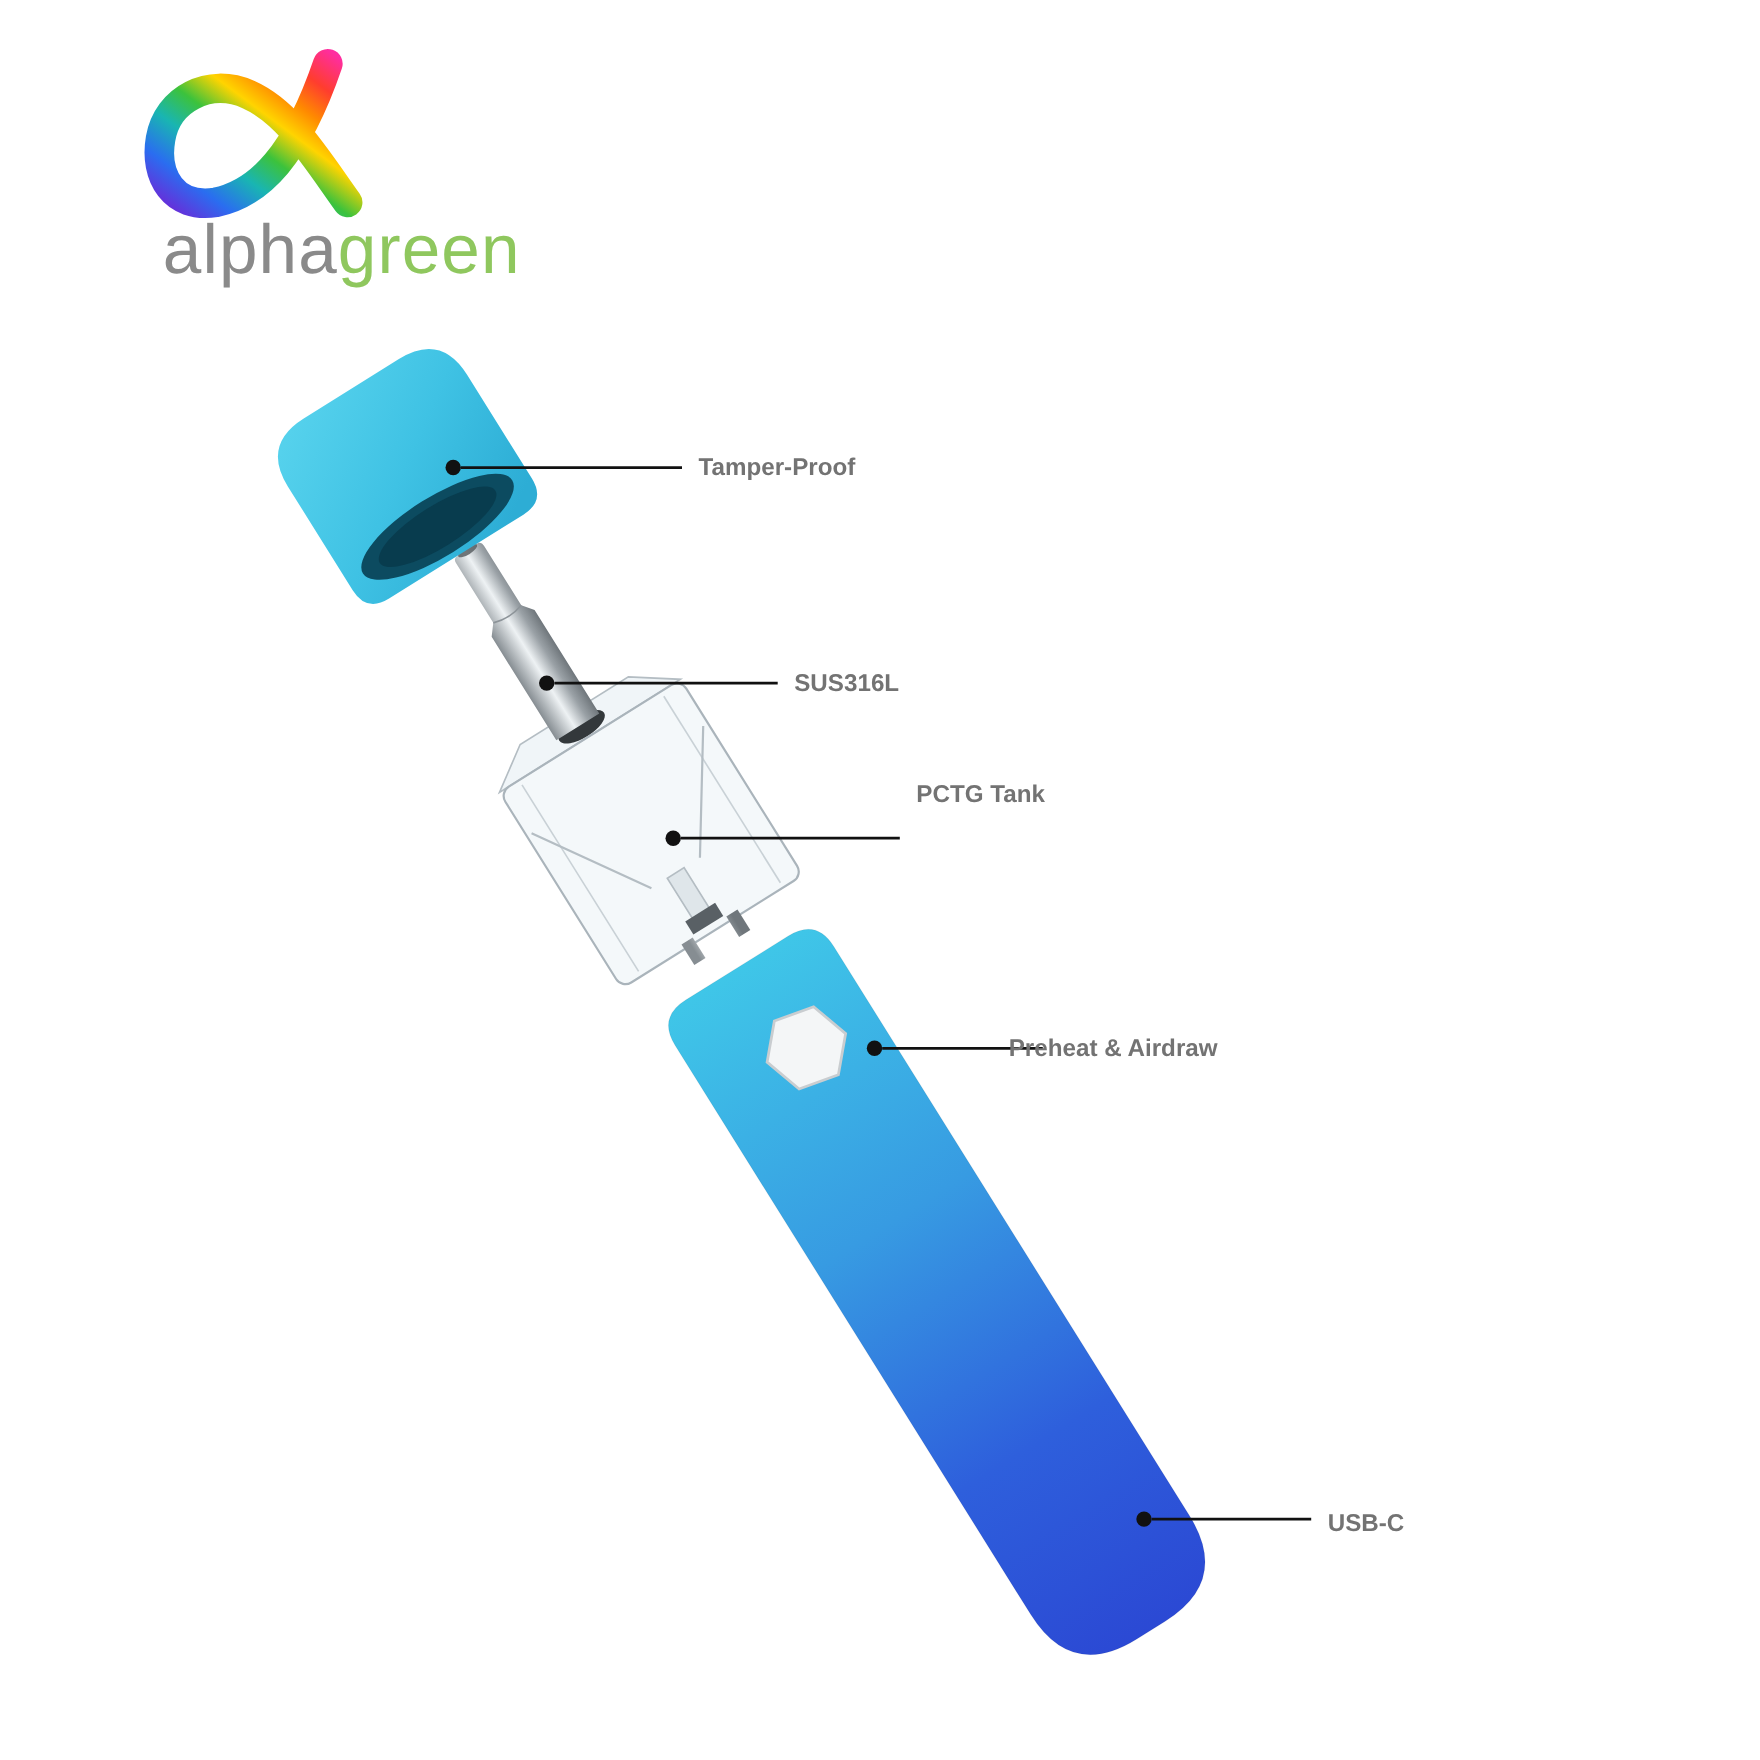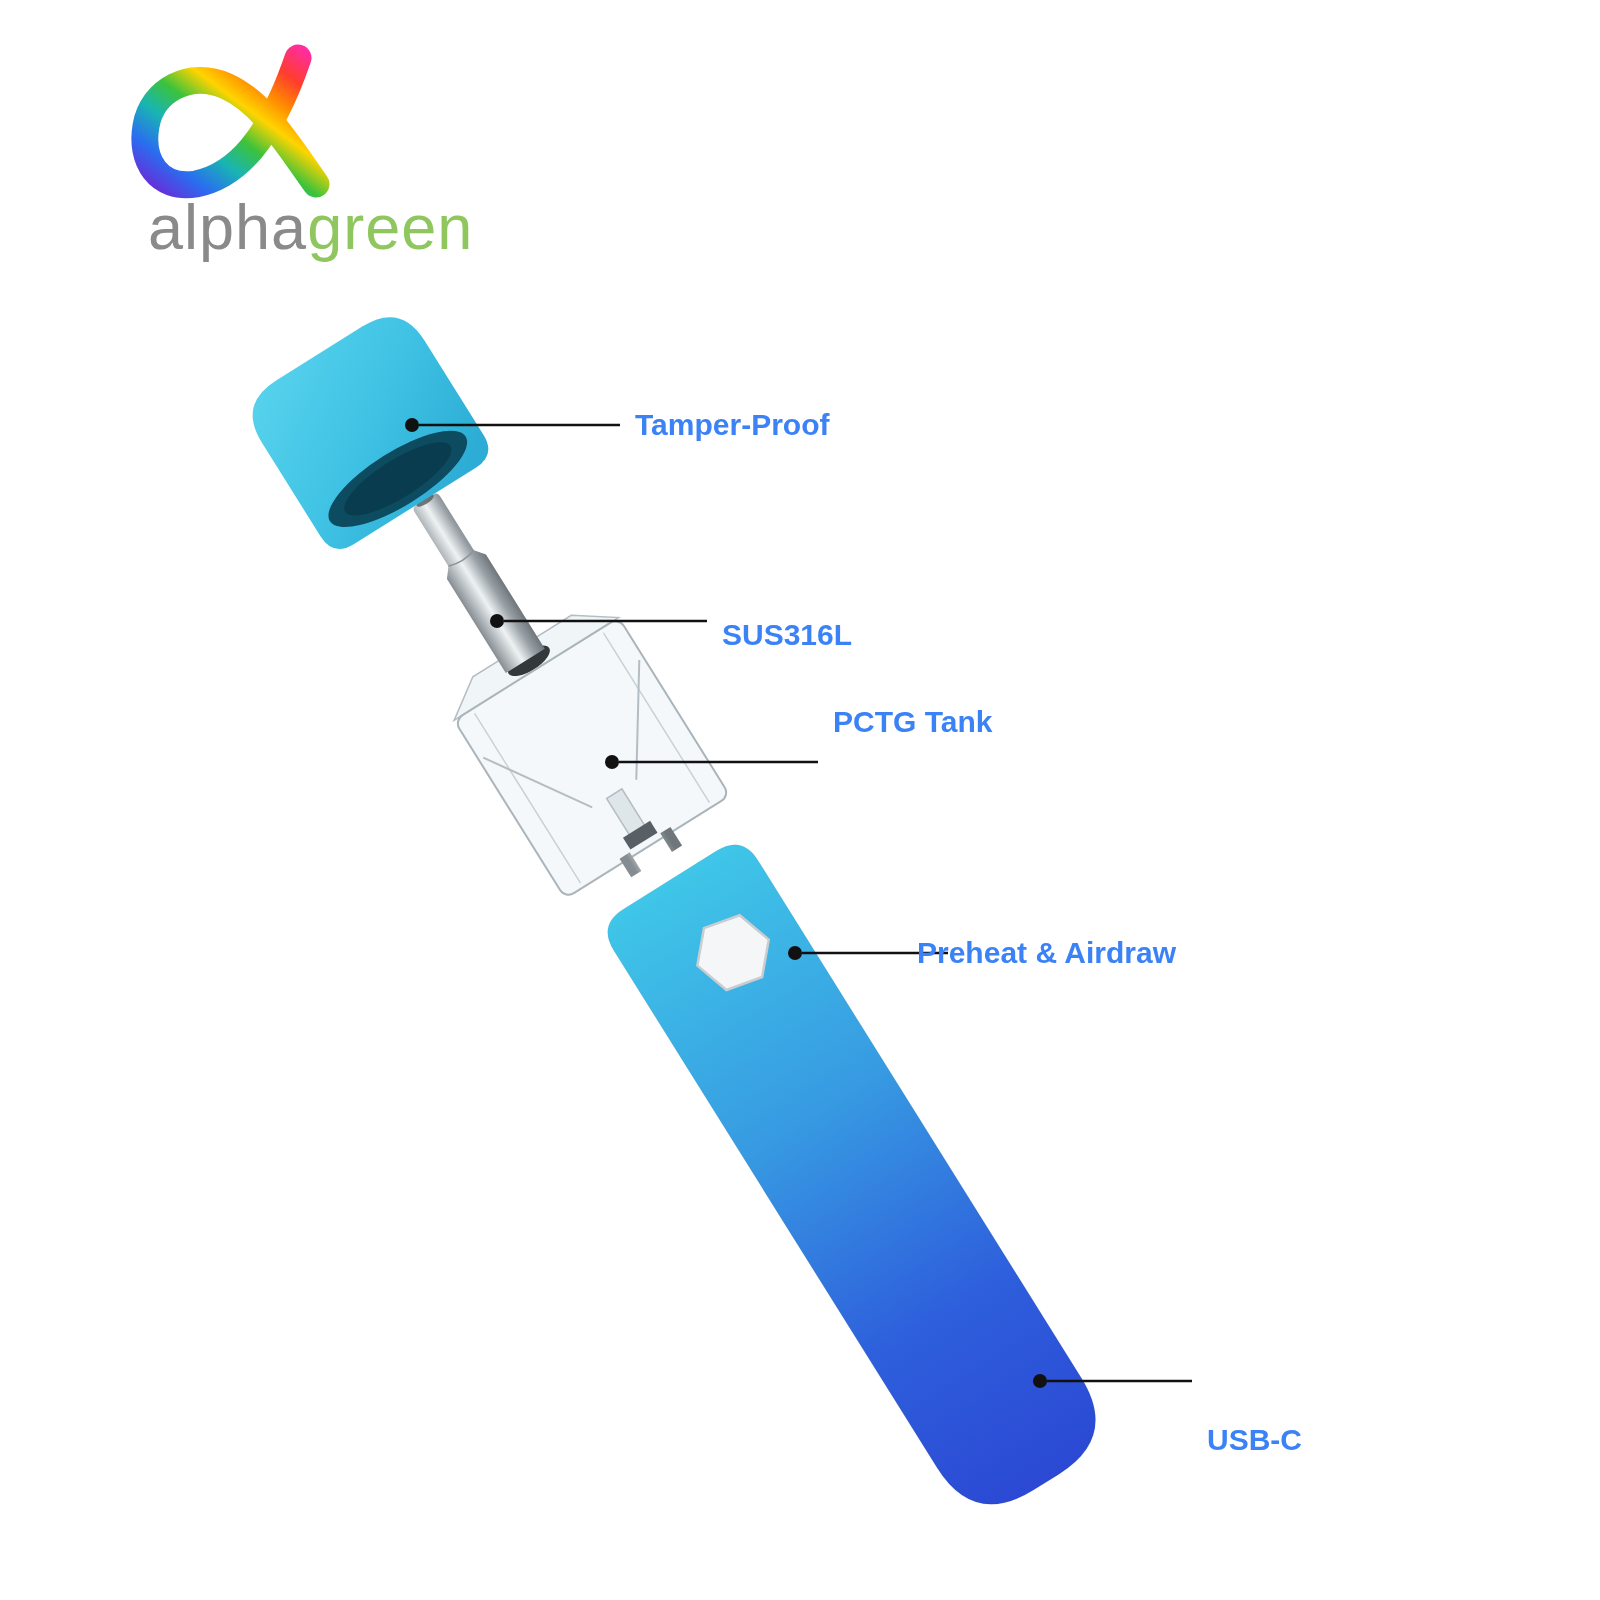"Tamper-Proof" .lbl { color: #3b82f6 -> #737373; font-size: 30px -> 22px }
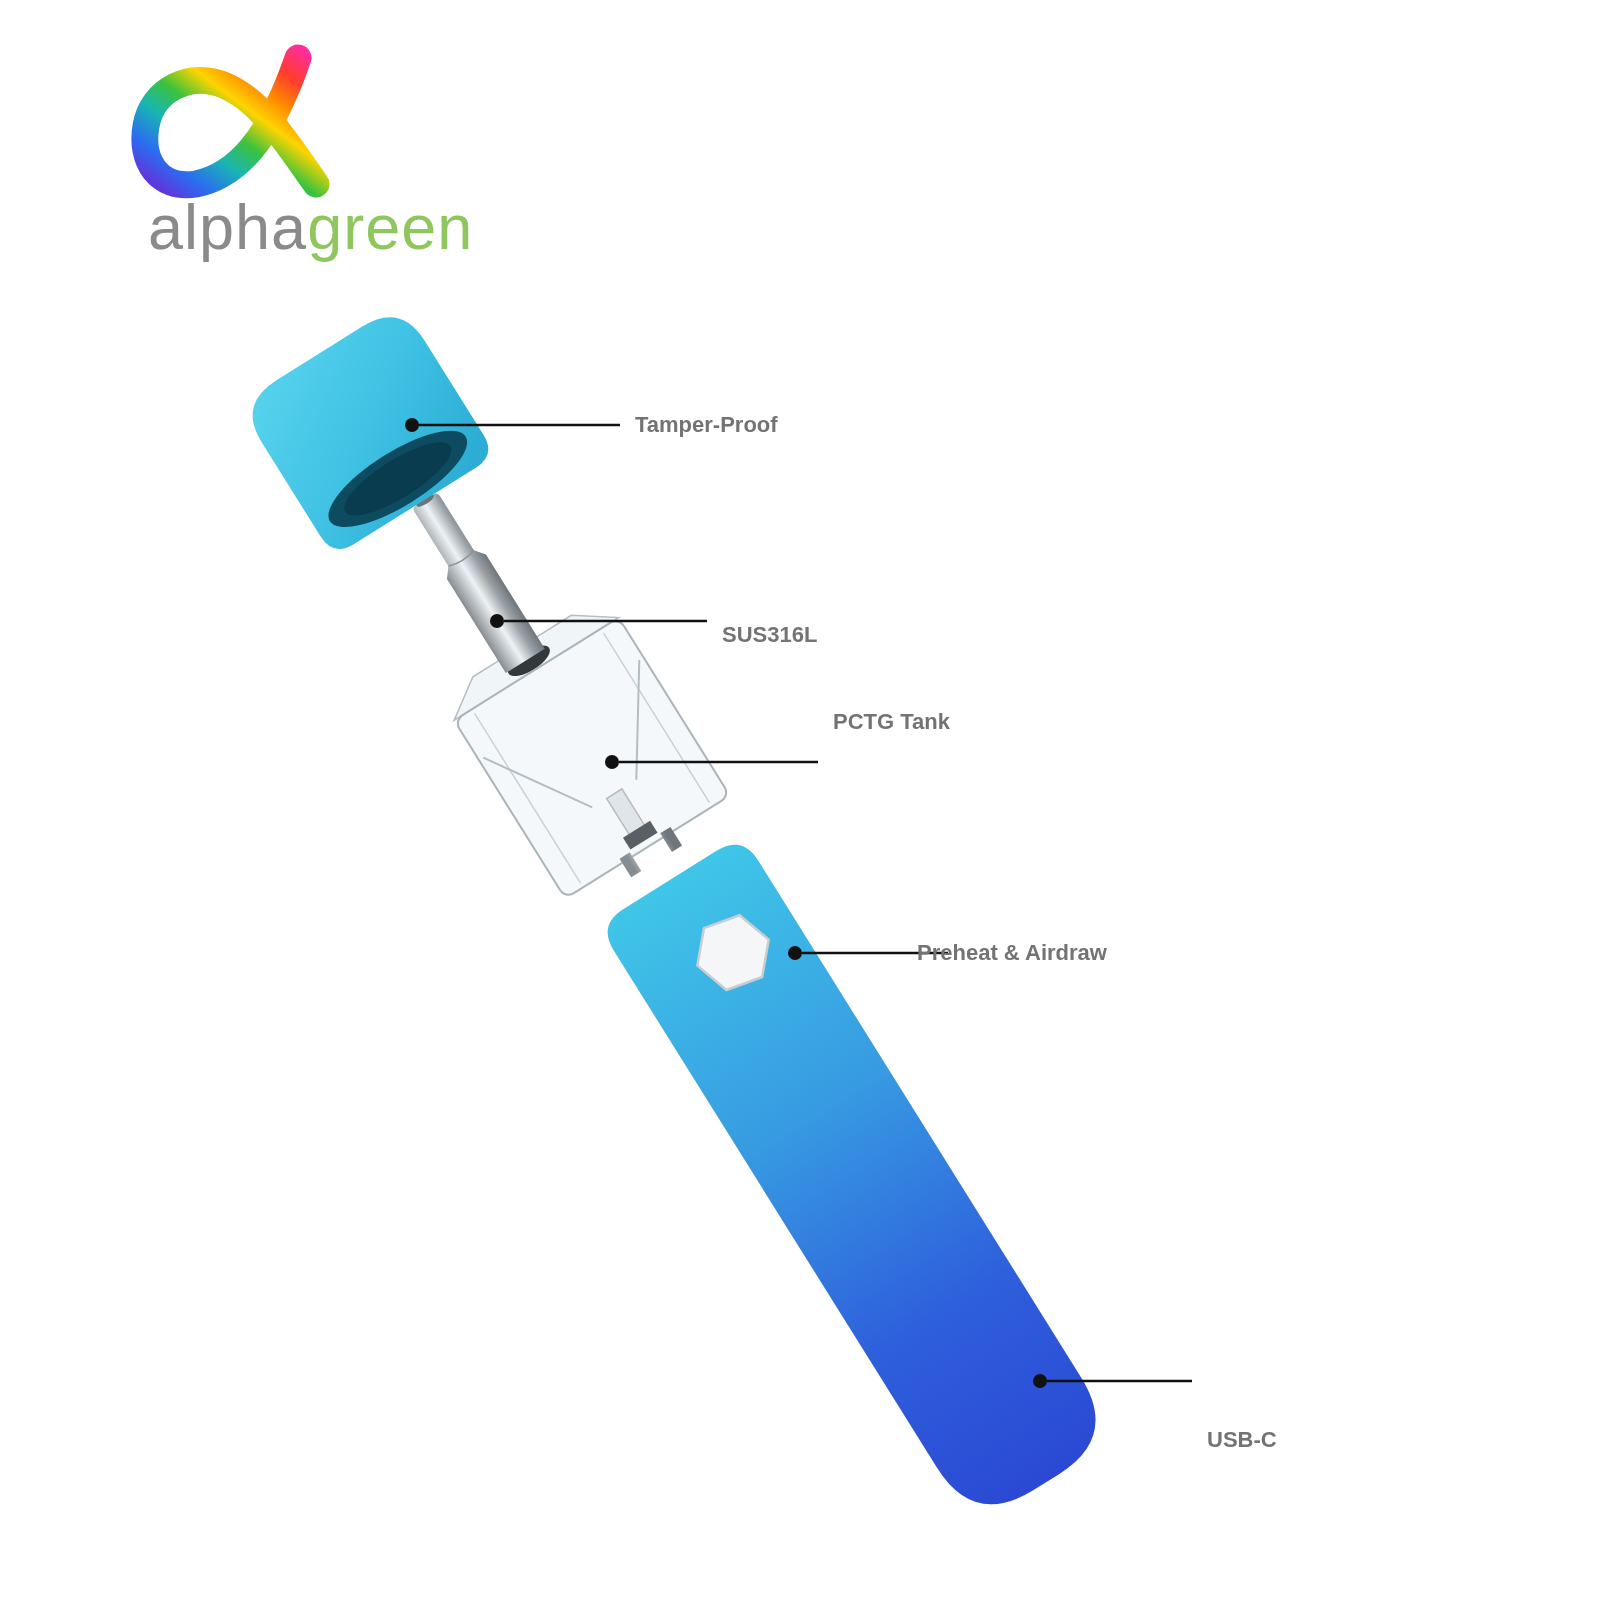"SUS316L" .lbl-sus { top: 635px -> 621px }
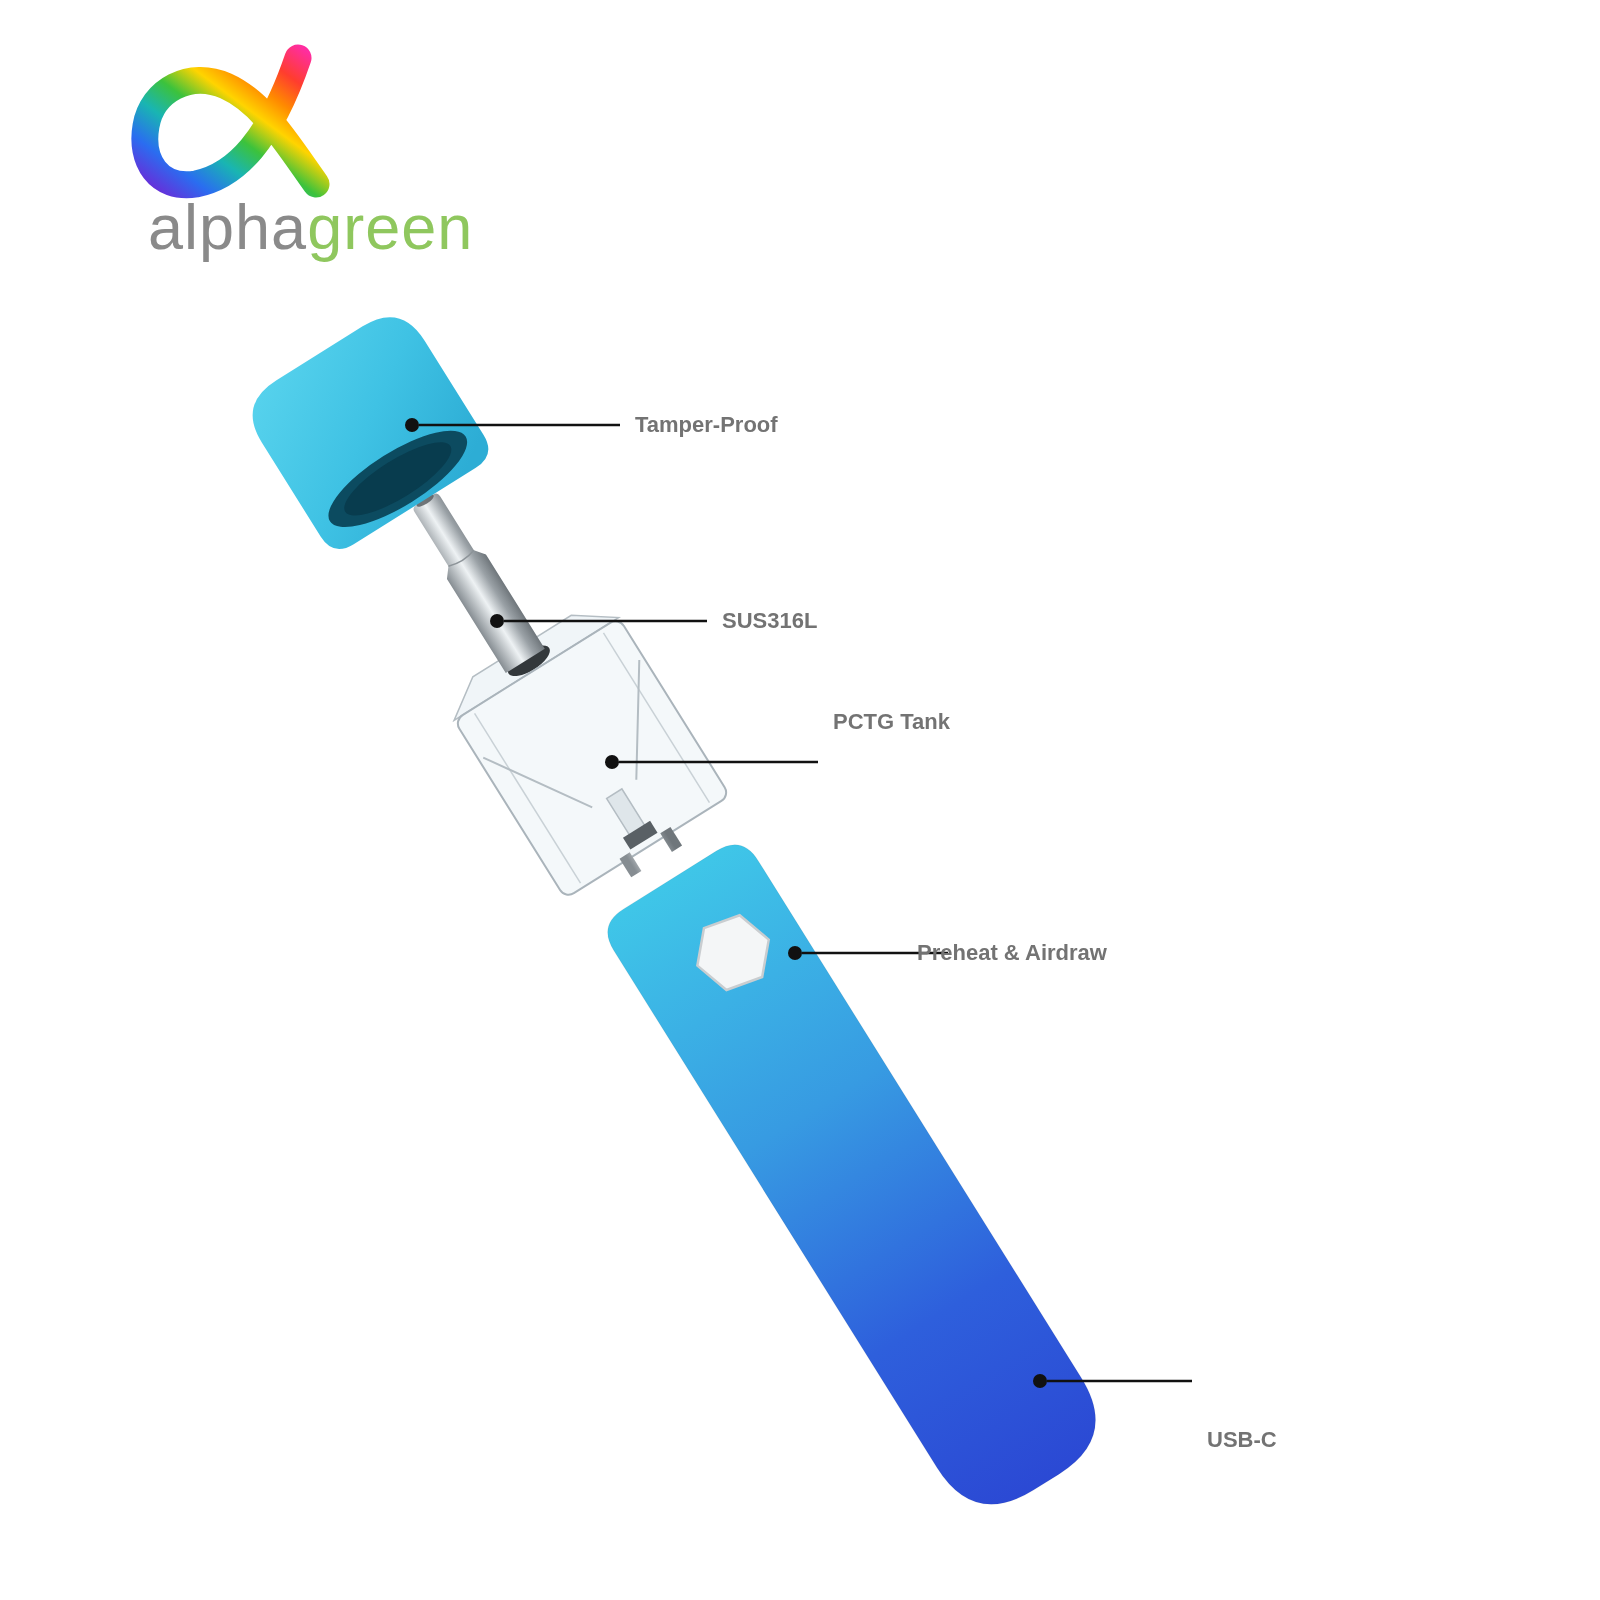"USB-C" .lbl-usb { top: 1440px -> 1385px }
